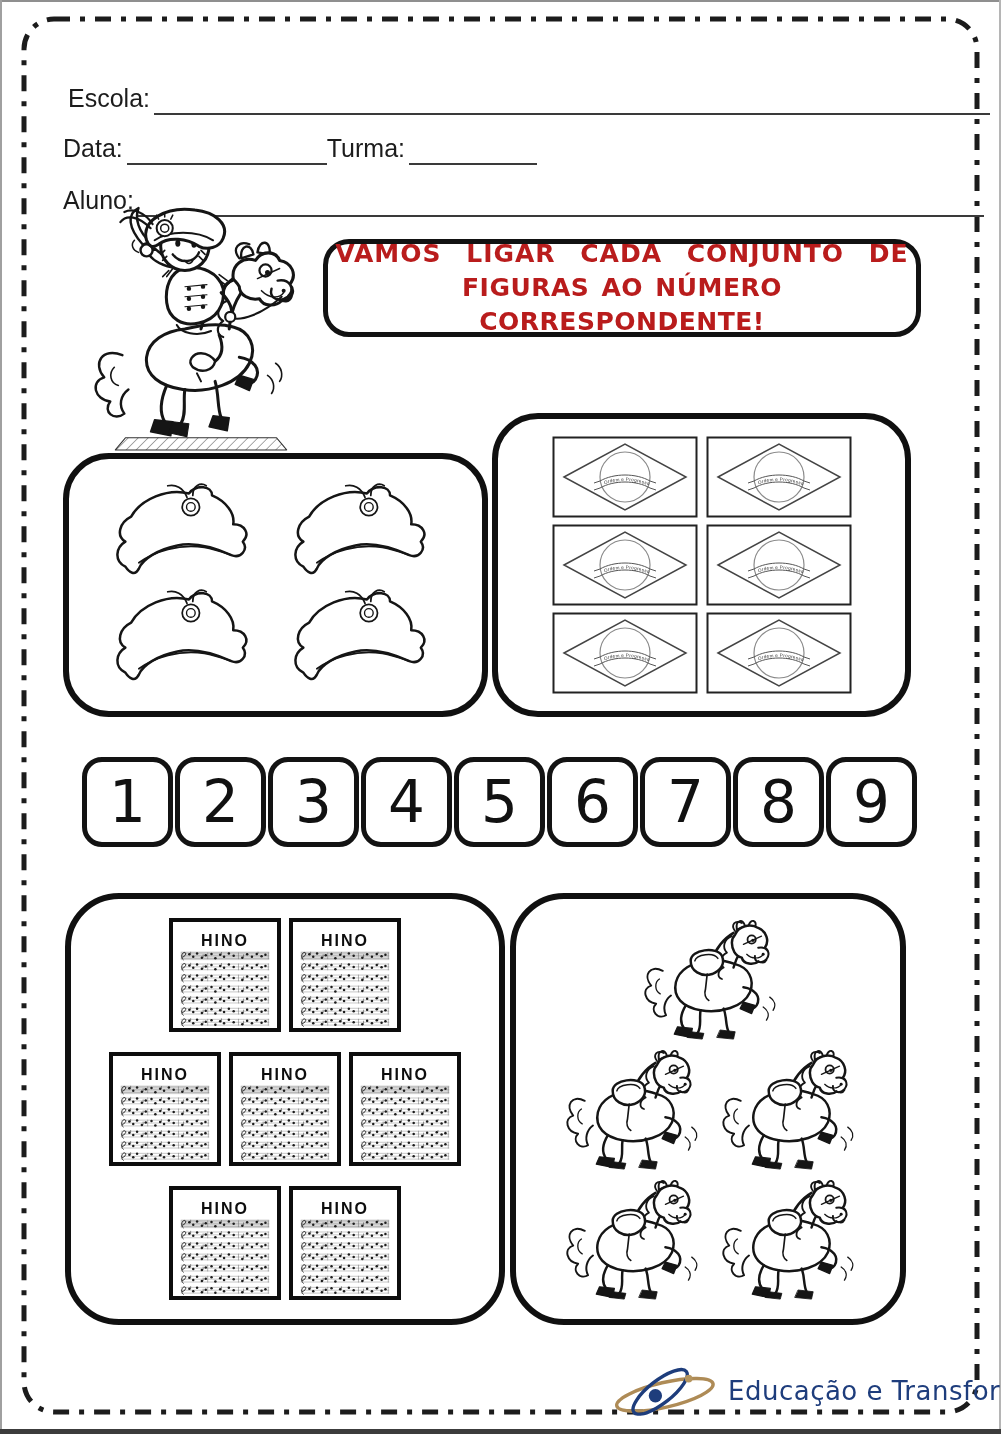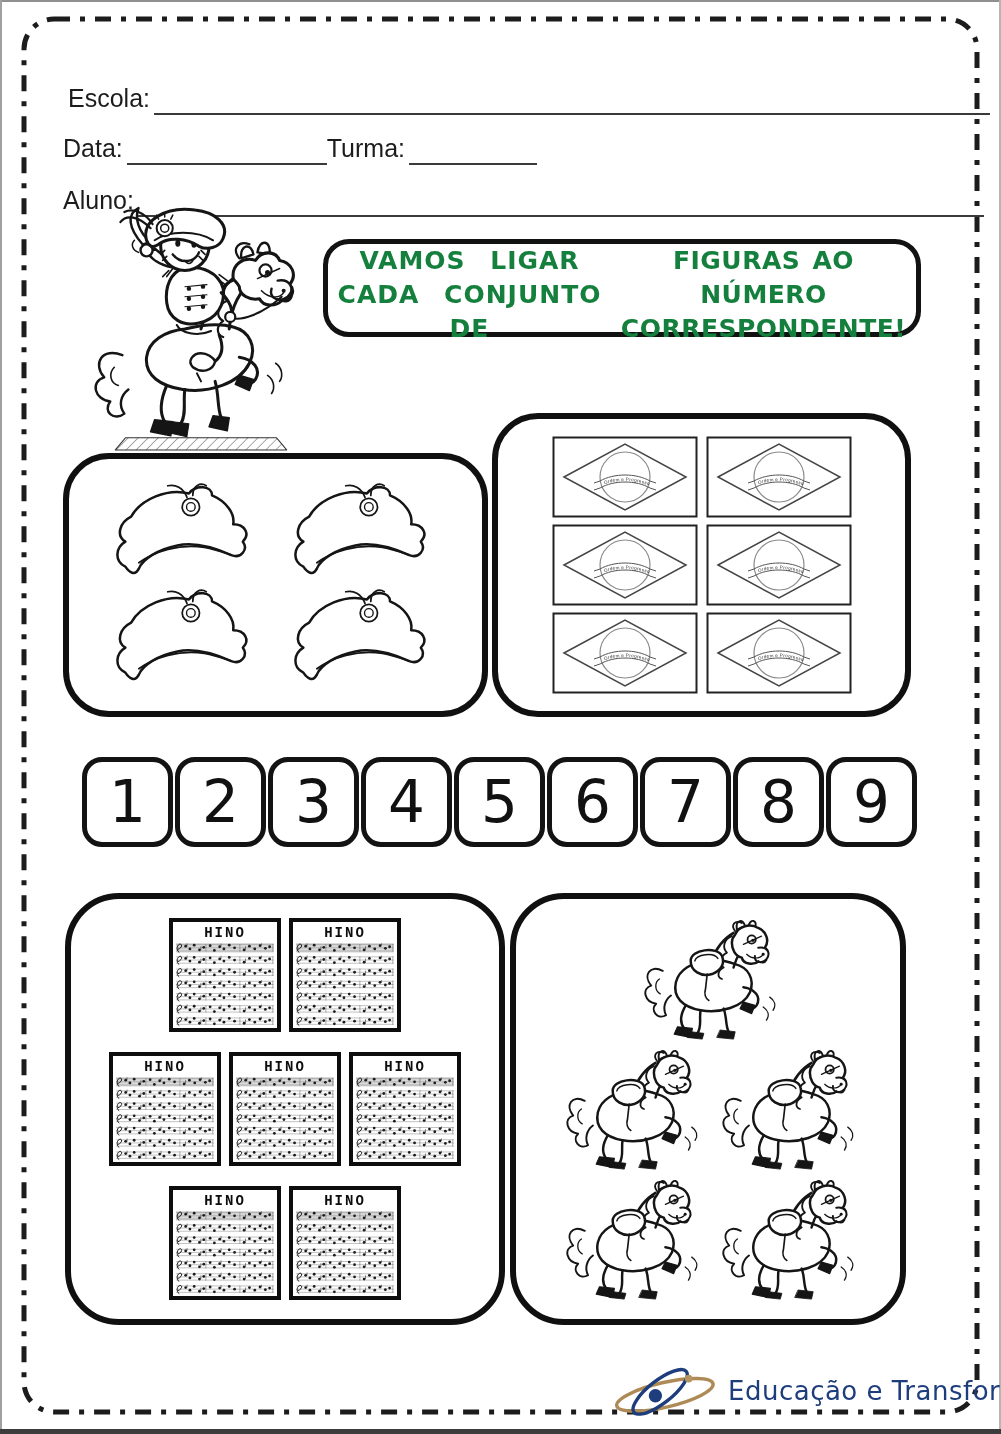"VAMOS LIGAR CADA CONJUNTO DE" .instruction-box { color: #15803d -> #b91c1c; flex-direction: row -> column }
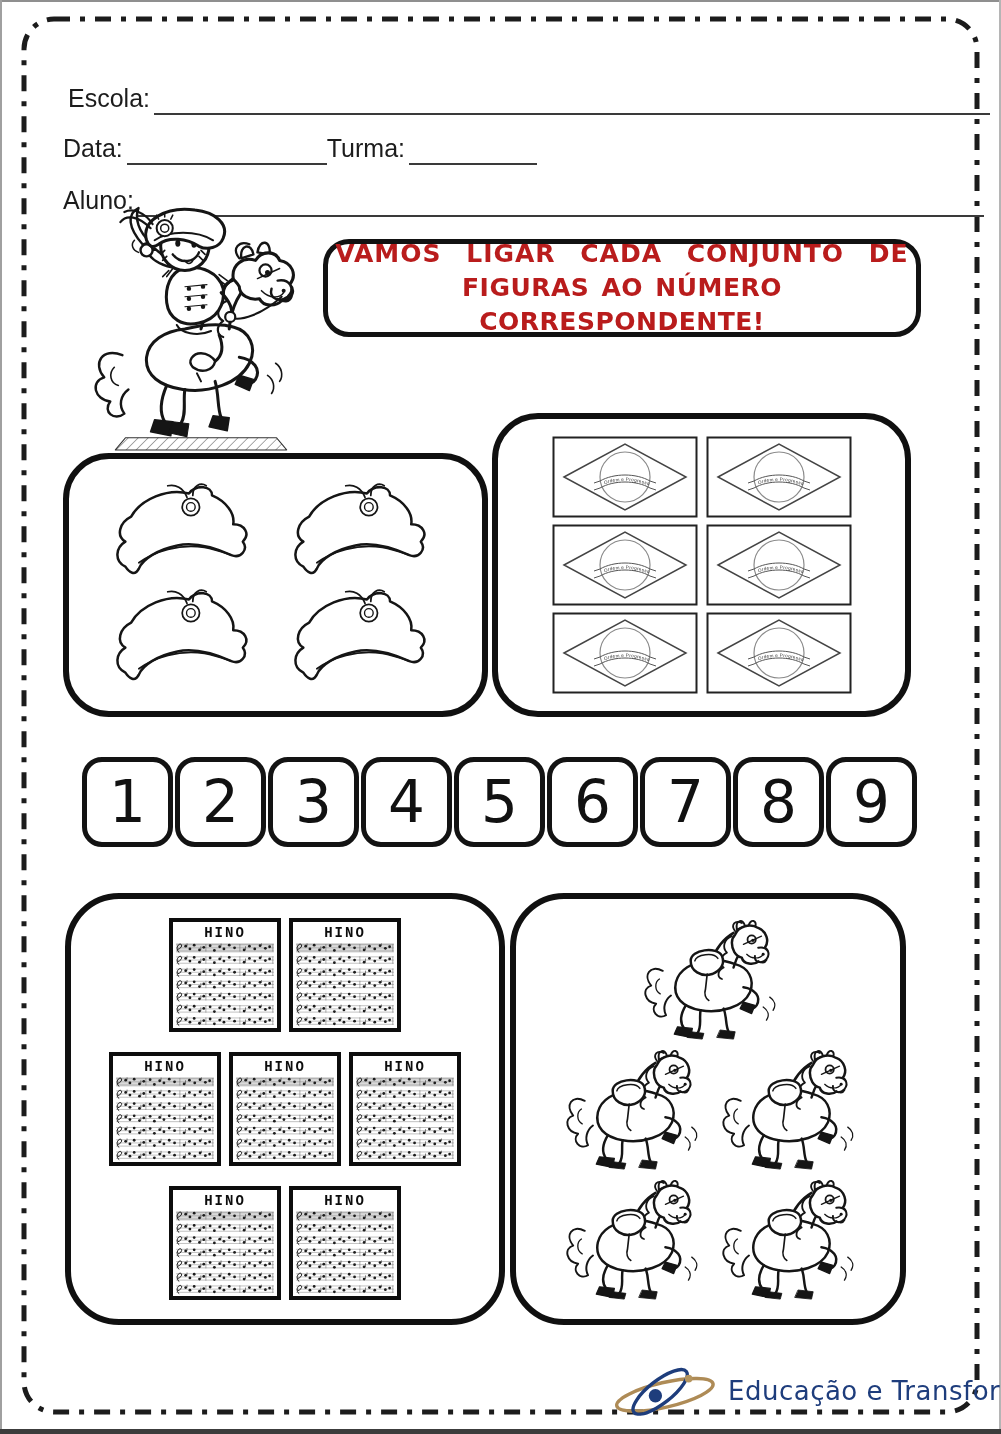"HINO" .hino-label { font-family: Liberation Mono, monospace -> Liberation Sans, sans-serif; font-size: 14px -> 16px; margin-top: 3px -> 10px }
